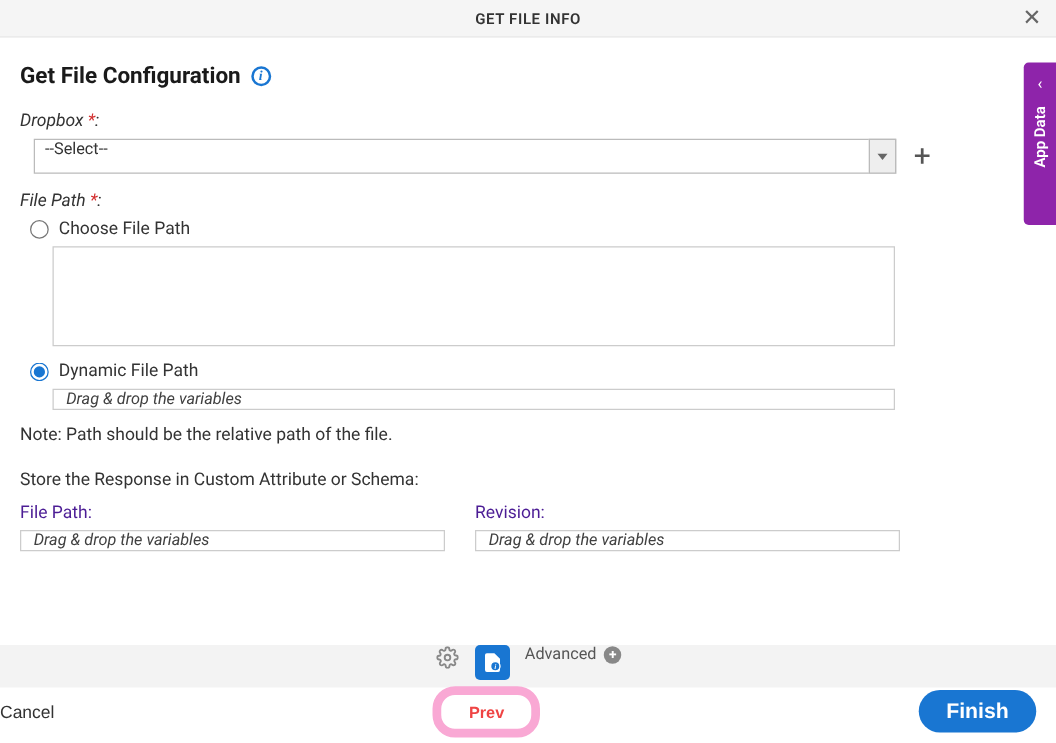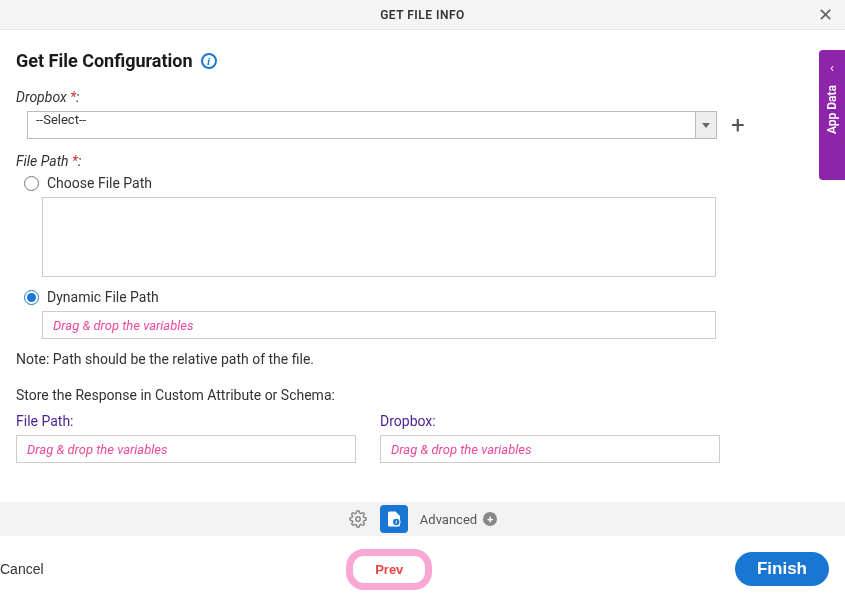"Drag & drop the variables" .text-input { color: #ec4899 -> #404040; height: 28px -> 17px }
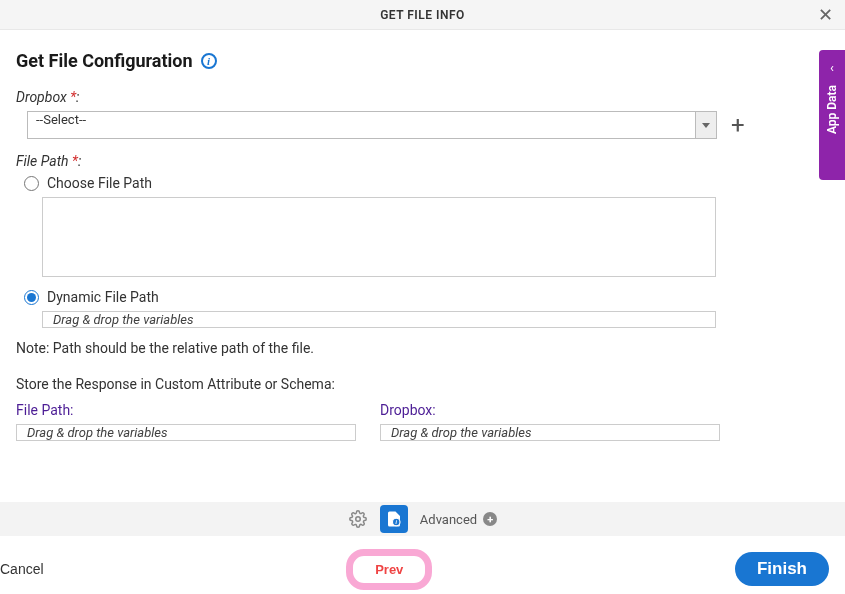"Dropbox:" label.col-label { text: Dropbox -> Revision }
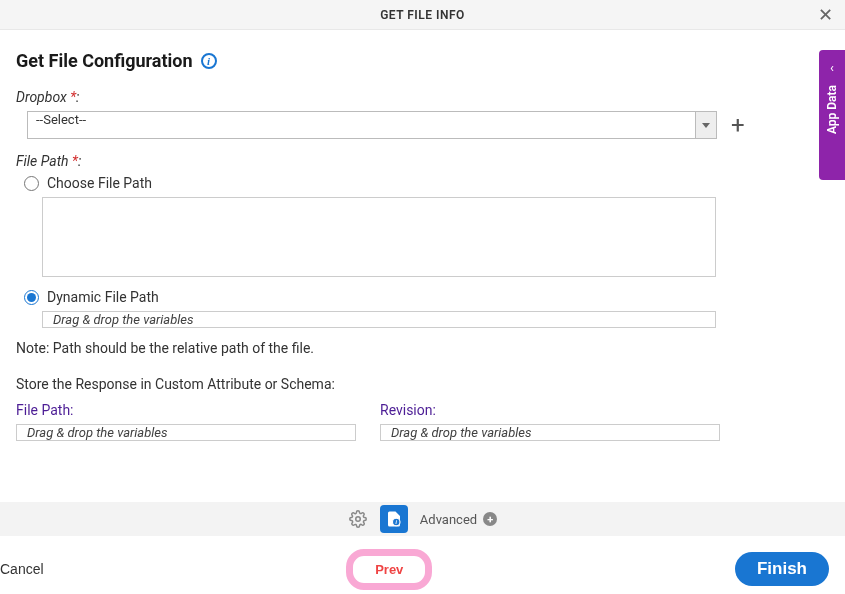"Advanced" .bottom-bar { align-items: center -> flex-start; bottom: 58px -> 44px }
